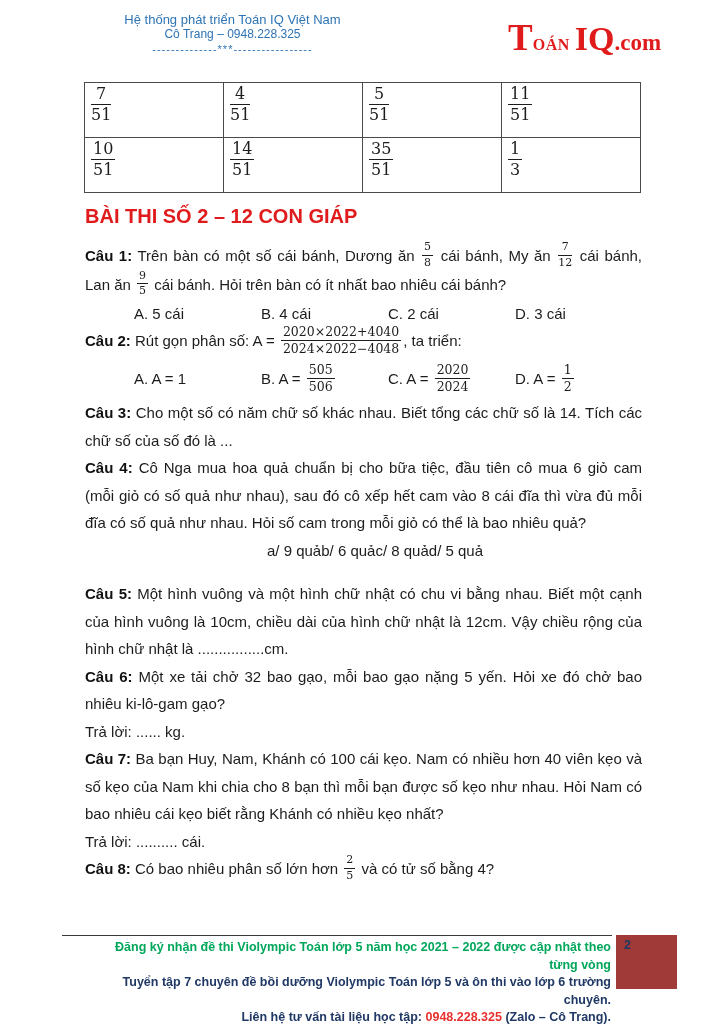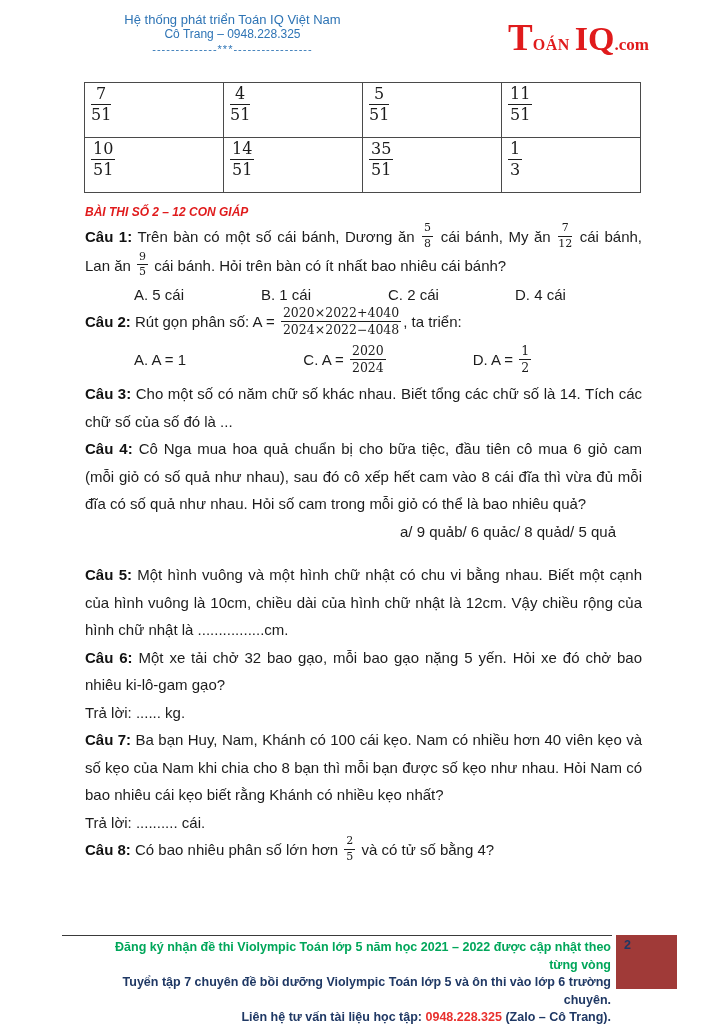".com" .lg-com { font-size: 17px -> 23px }
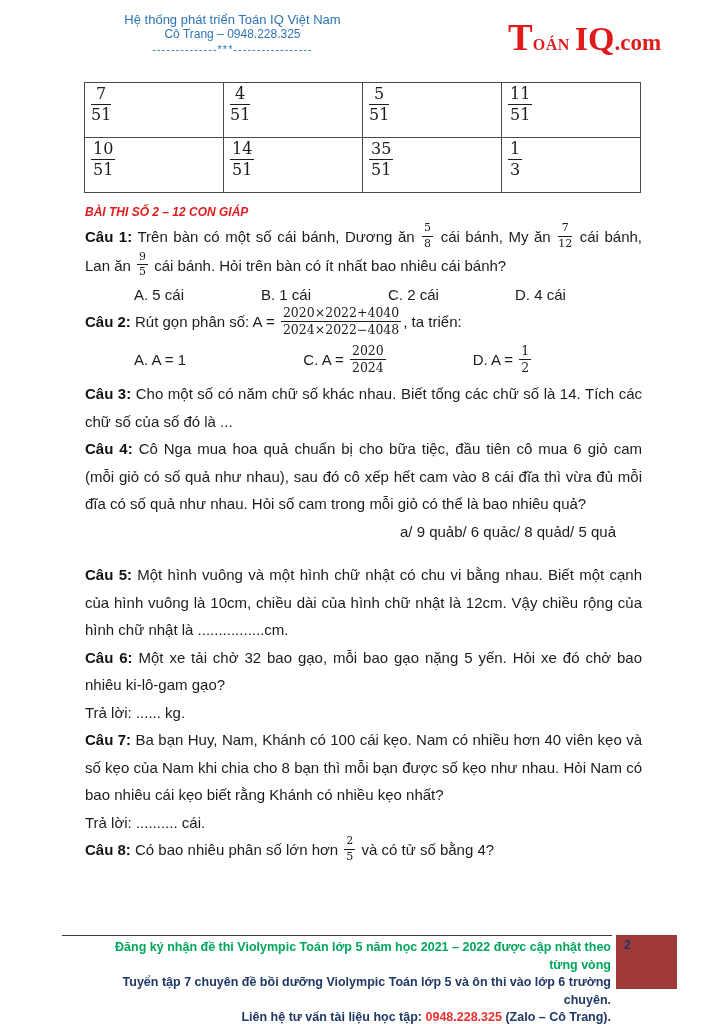"BÀI THI SỐ 2 –" .sec-title { font-size: 12px -> 20px; font-style: italic -> none; margin: 0 0 4px 0 -> 0 0 14px 0 }
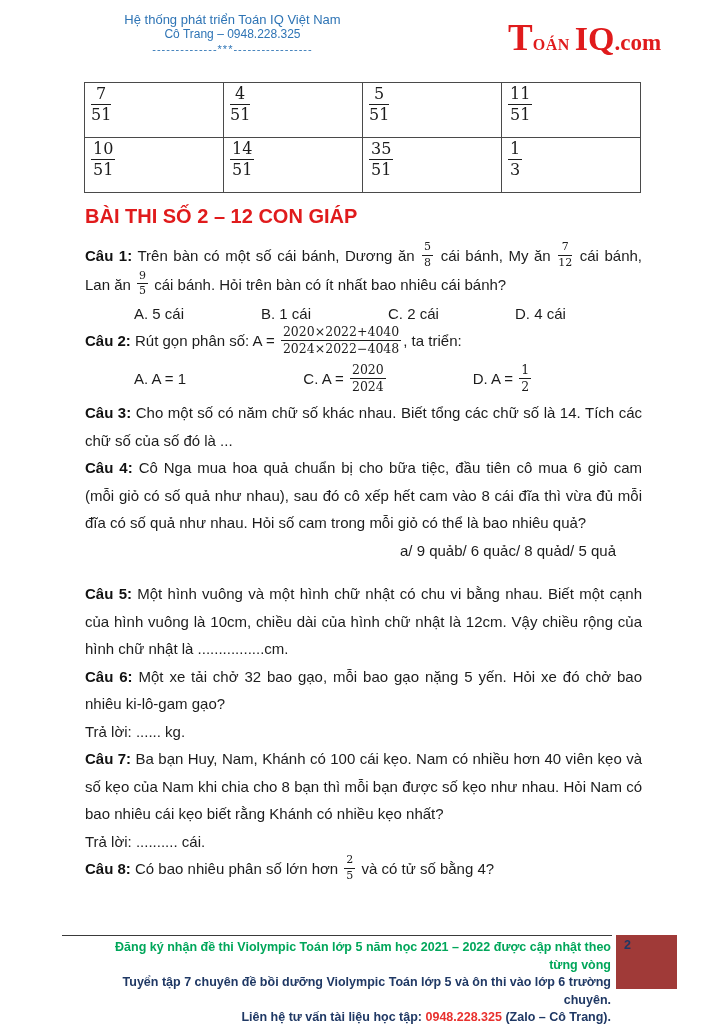"B. 1 cái" span.opt { text: 1 -> 4 }
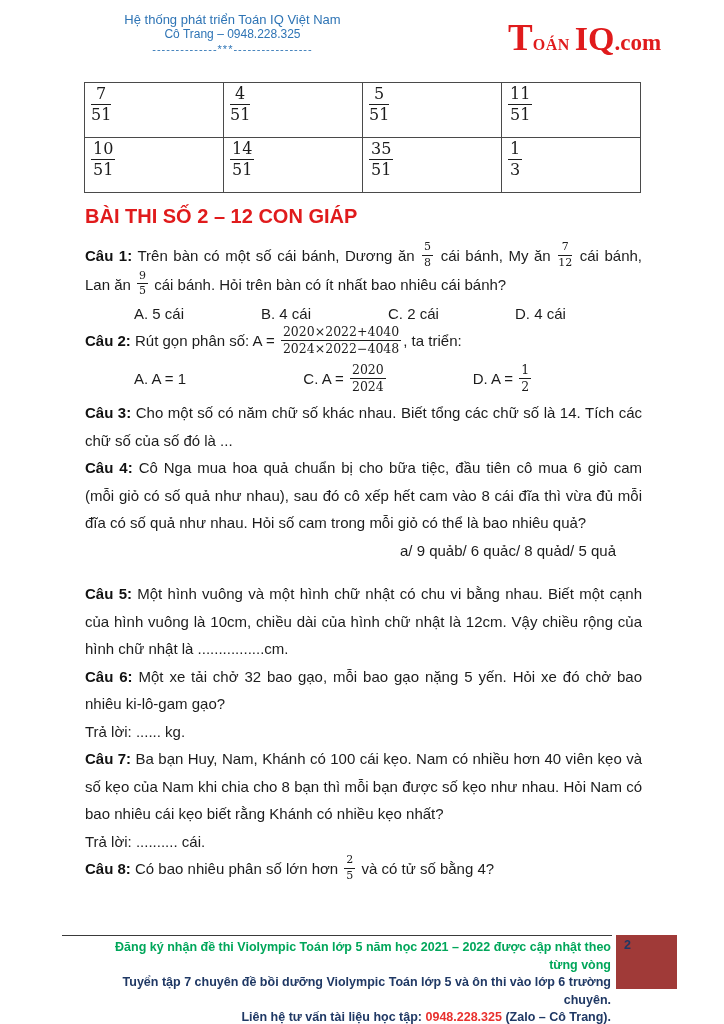"D. 4 cái" span.opt { text: 4 -> 3 }
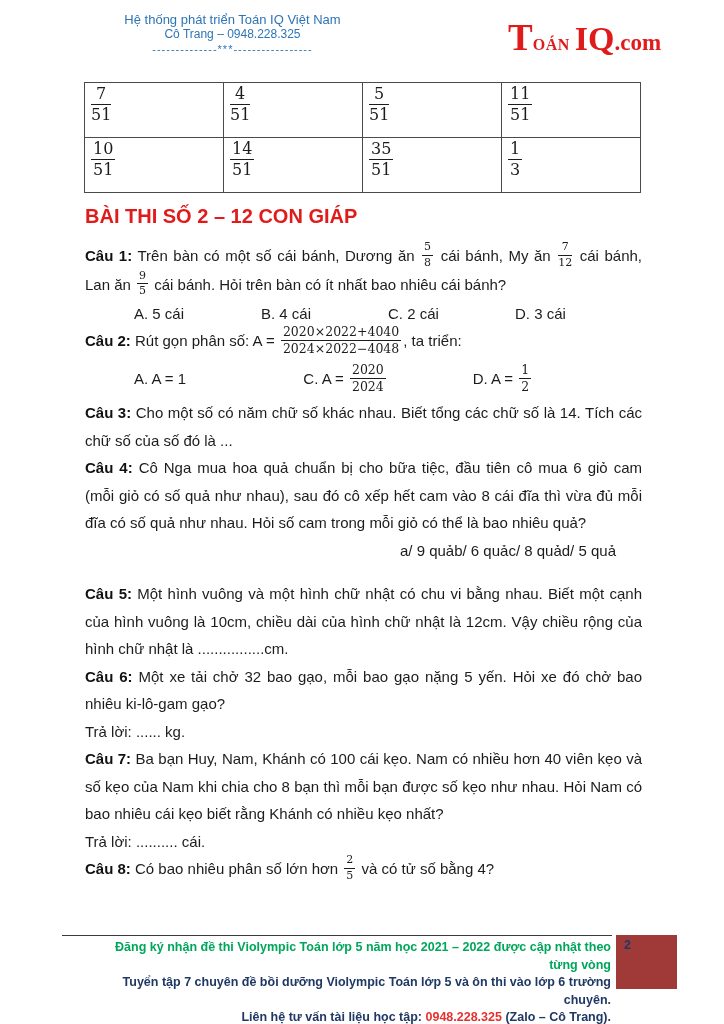"B. A =" span.opt { html: none -> <span><span>B. A =</span> <span><span>505</span><span>506</span></span></span> }
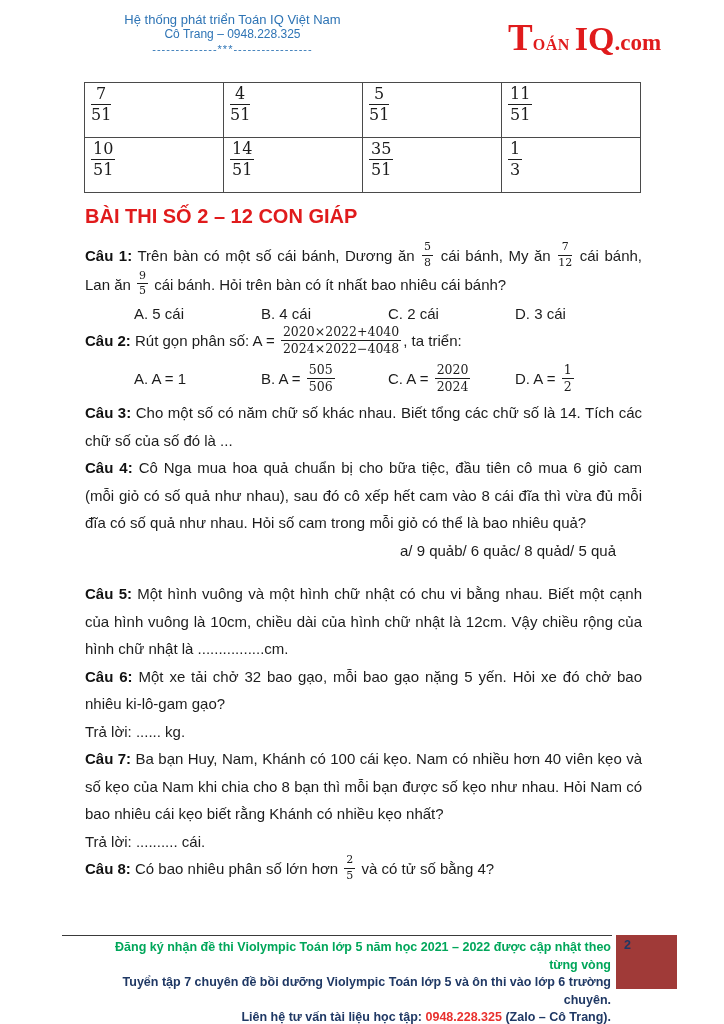"a/ 9 quả" .opts.spread { justify-content: flex-end -> center }
